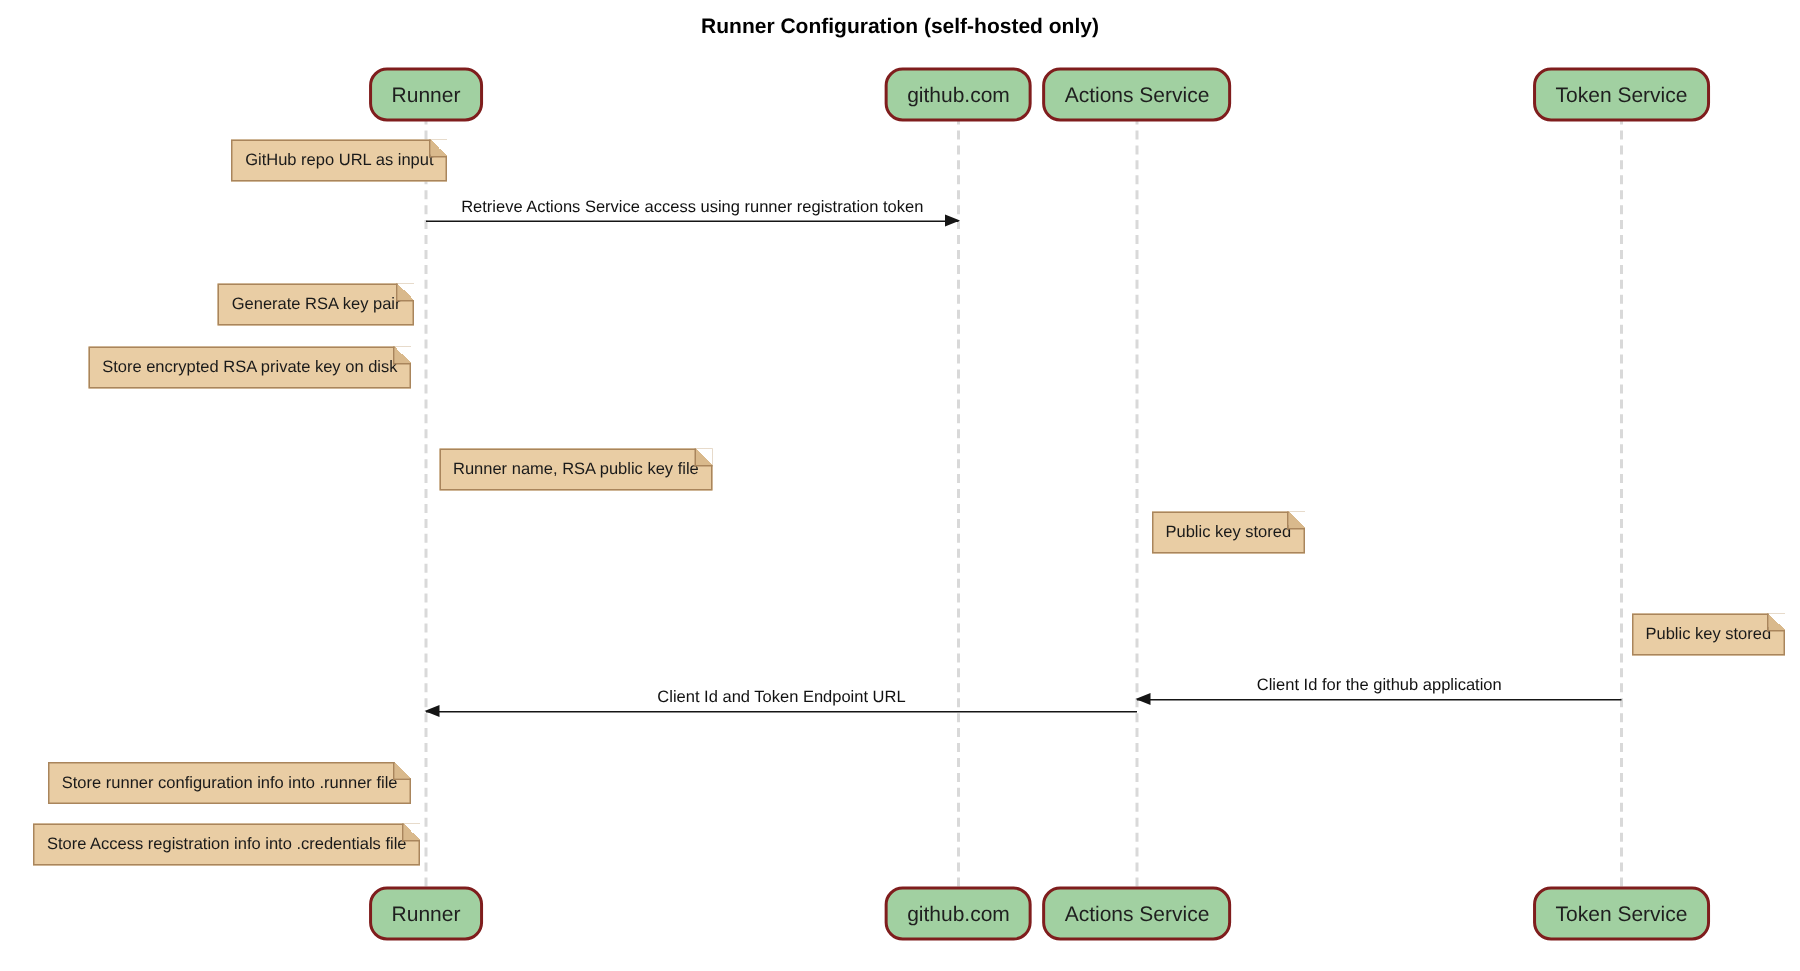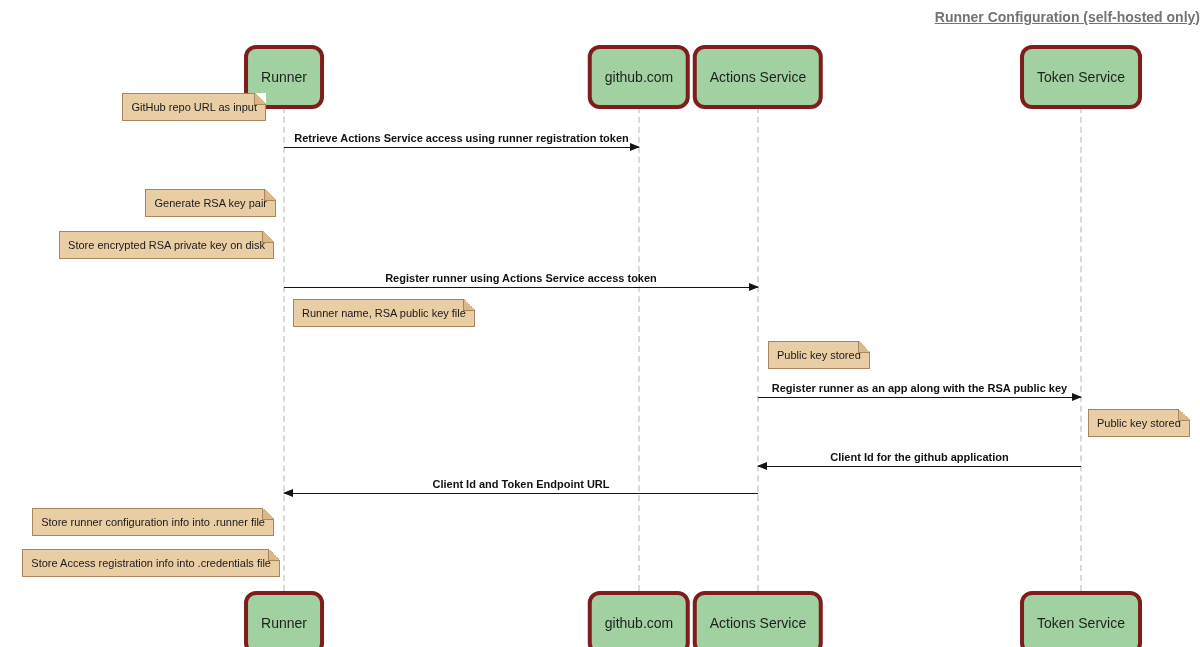"Runner Configuration (self-hosted only)" .title { color: #737373 -> #000000; text-align: right -> center; text-decoration: underline -> none }
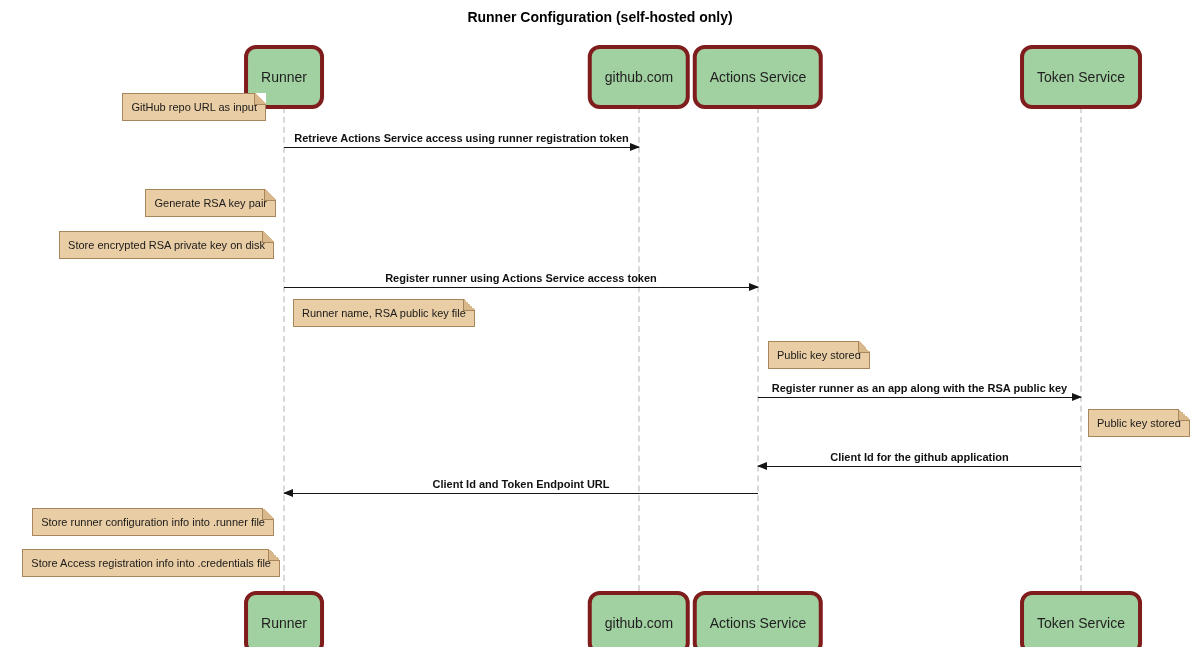"Runner" .participant { border: 4px solid #7f1d1d -> 2px solid #7f1d1d; padding: 12px 13px -> 0 13px }
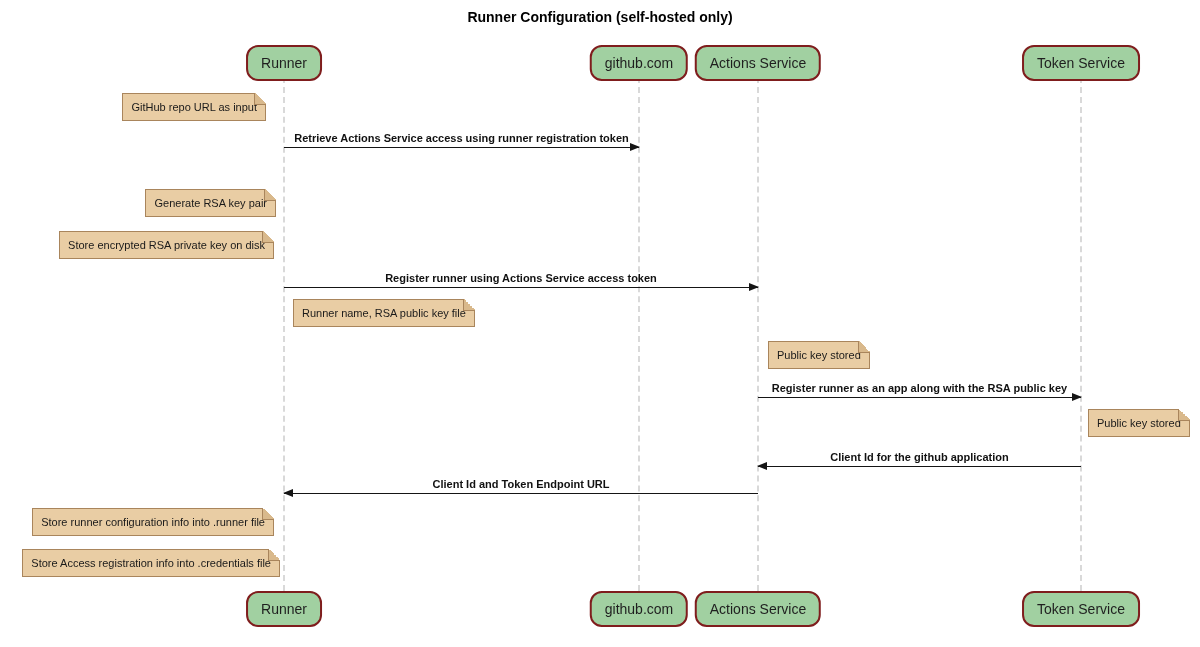"GitHub repo URL as input" div.note { right: 934px -> 902px }
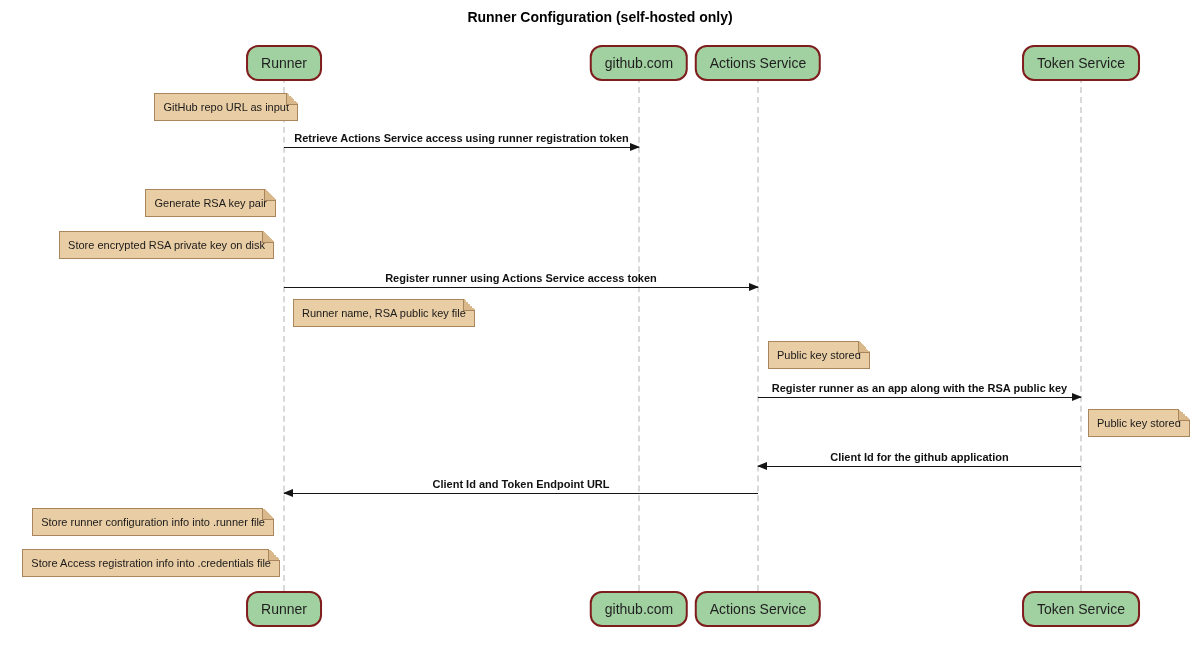"Retrieve Actions Service access using" .msg { font-weight: bold -> none }
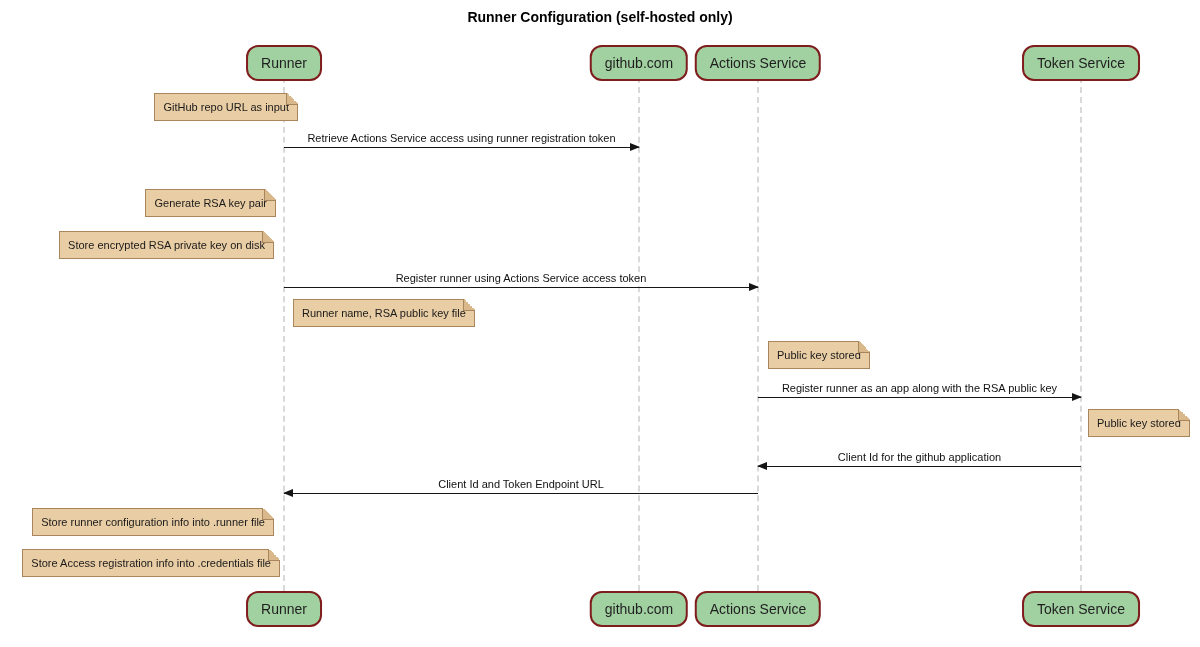"Register runner using Actions Service" div.msg { html: <div> <div>Register runner using Actions Service access token</div> <div> <span></span> </div> </div> -> none }
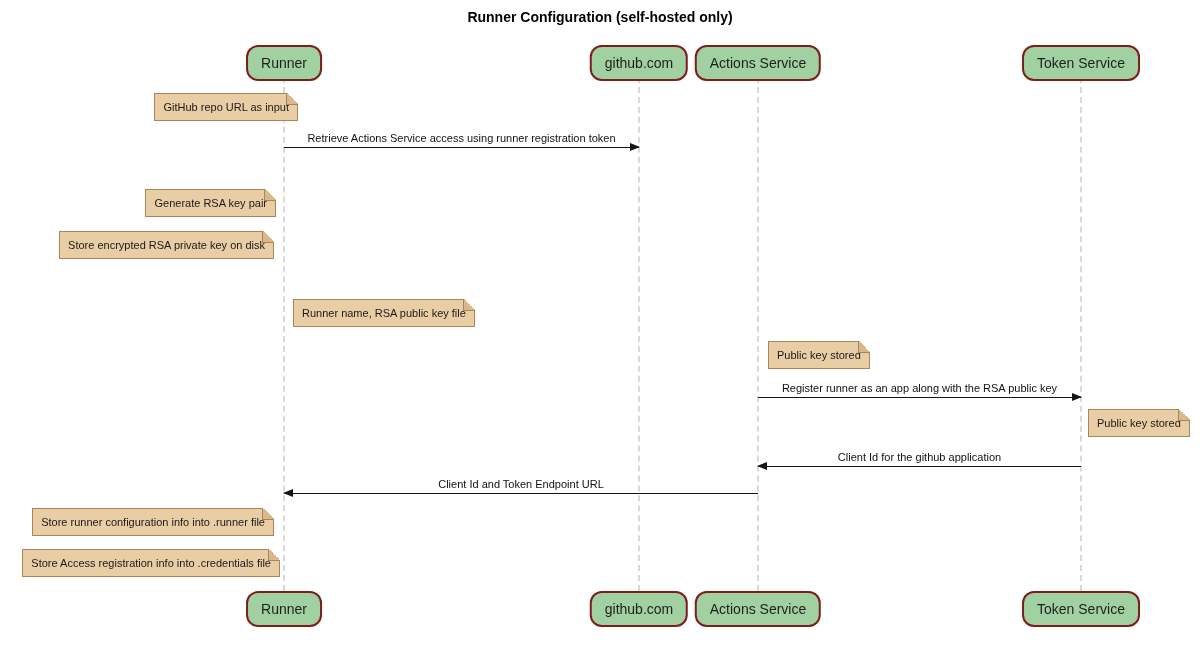"Register runner as an app" div.msg { html: <div> <div>Register runner as an app along with the RSA public key</div> <div> <span></span> </div> </div> -> none }
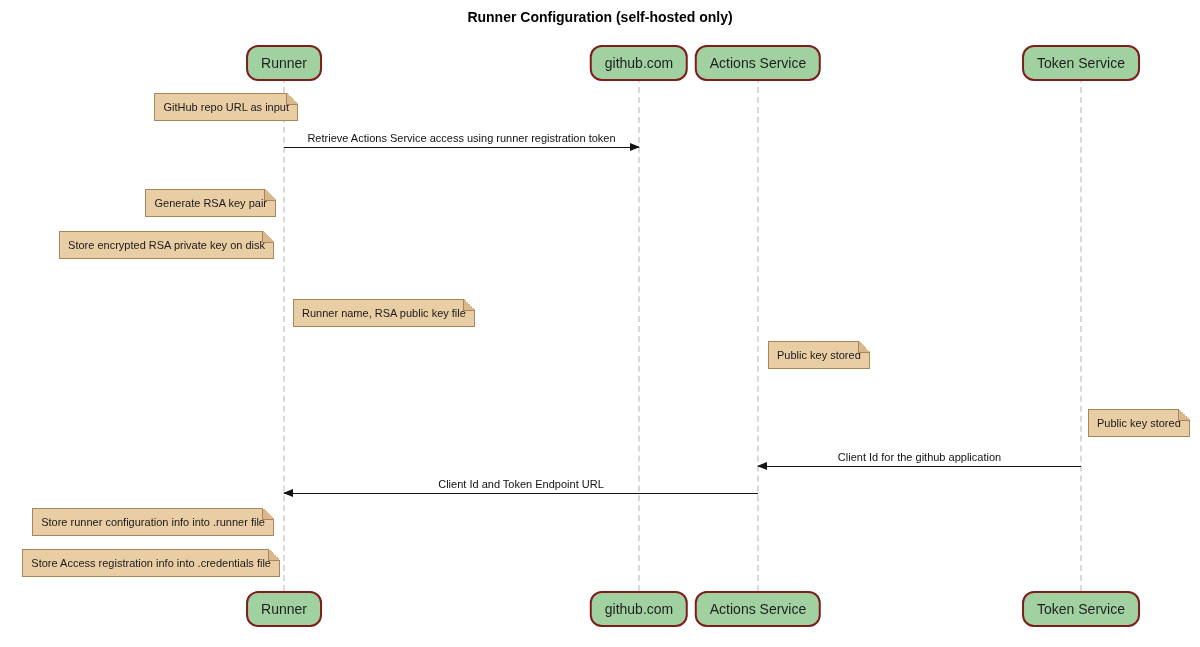"Client Id and Token Endpoint" div.msg { top: 477px -> 458px }
